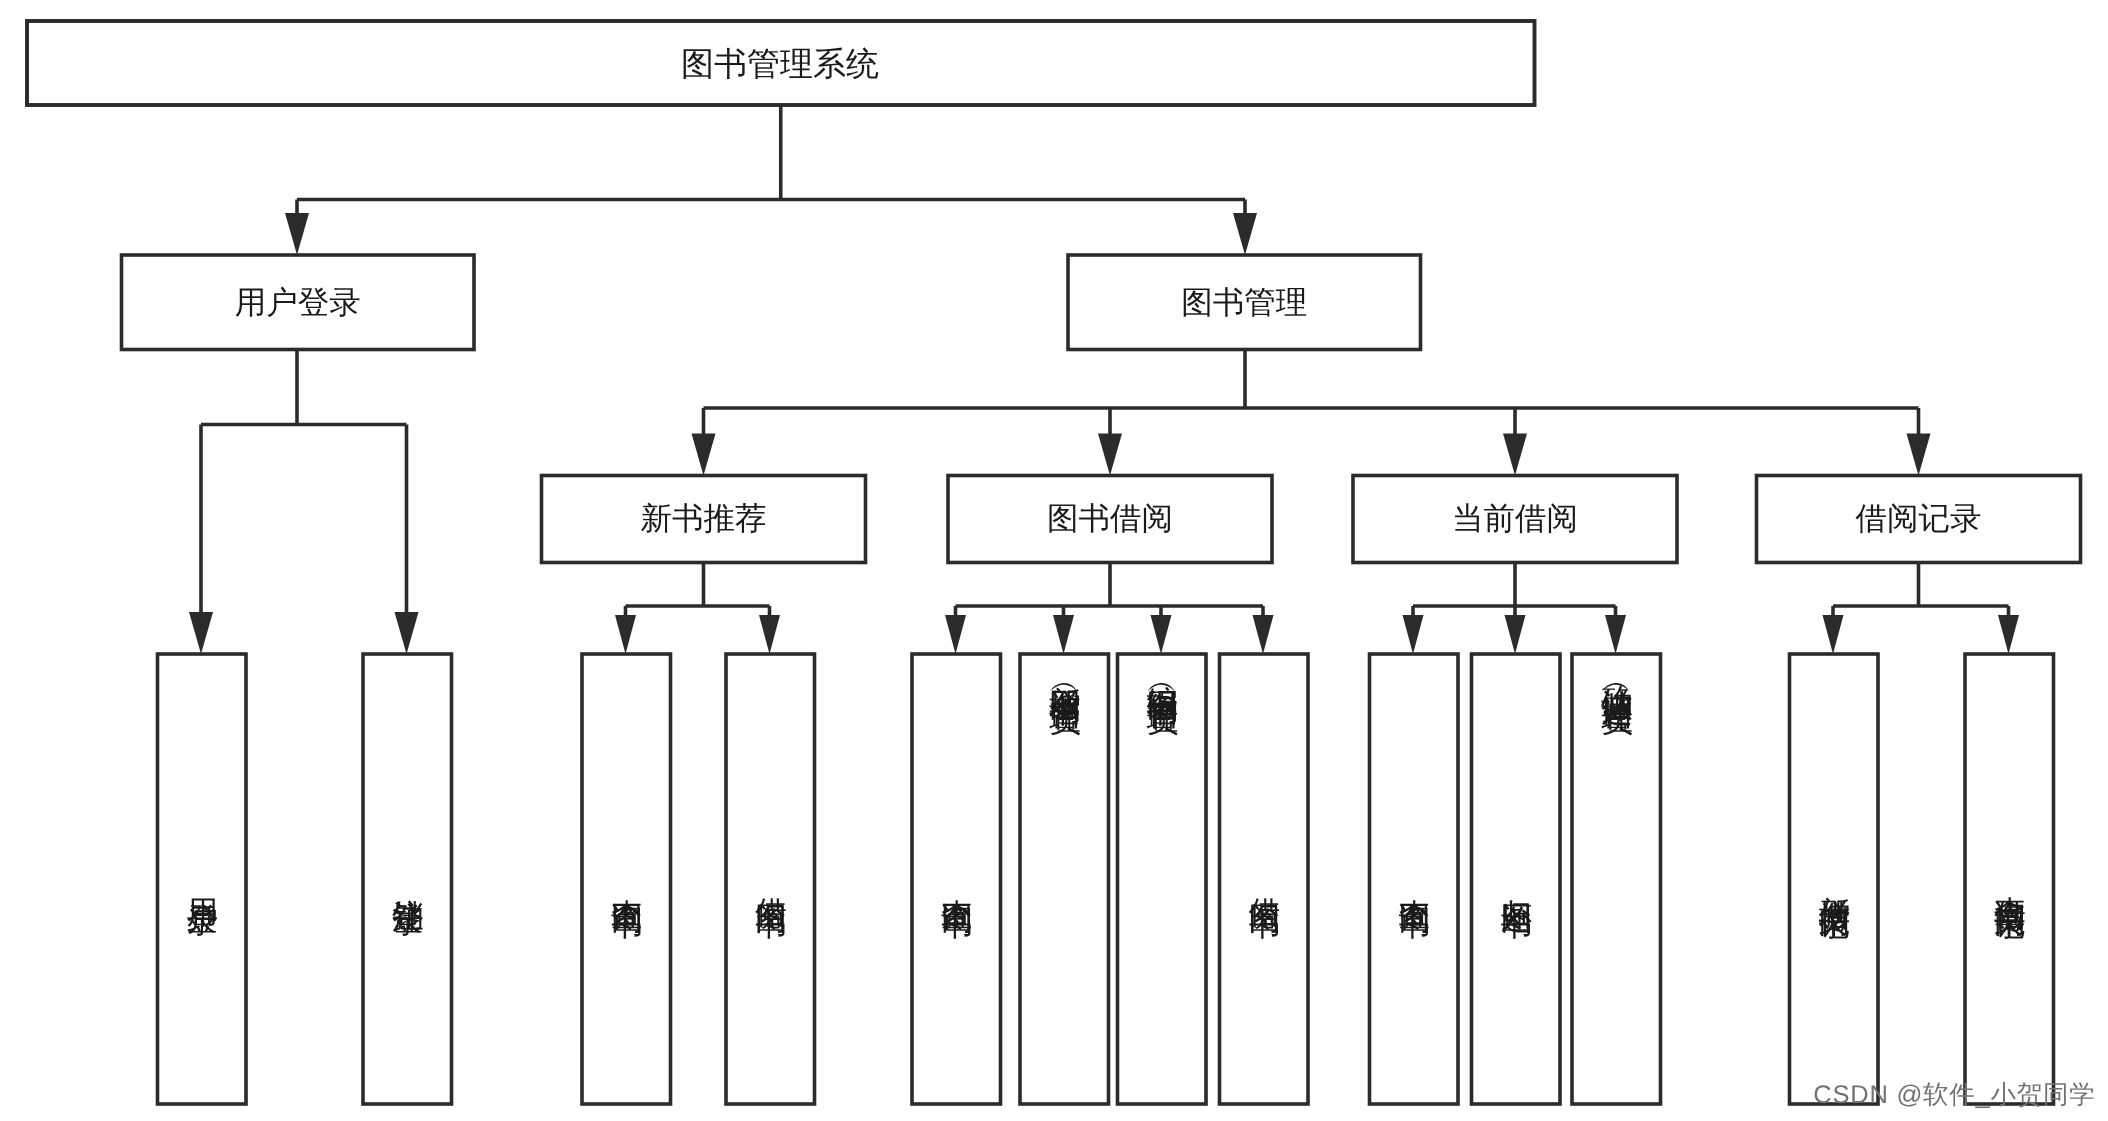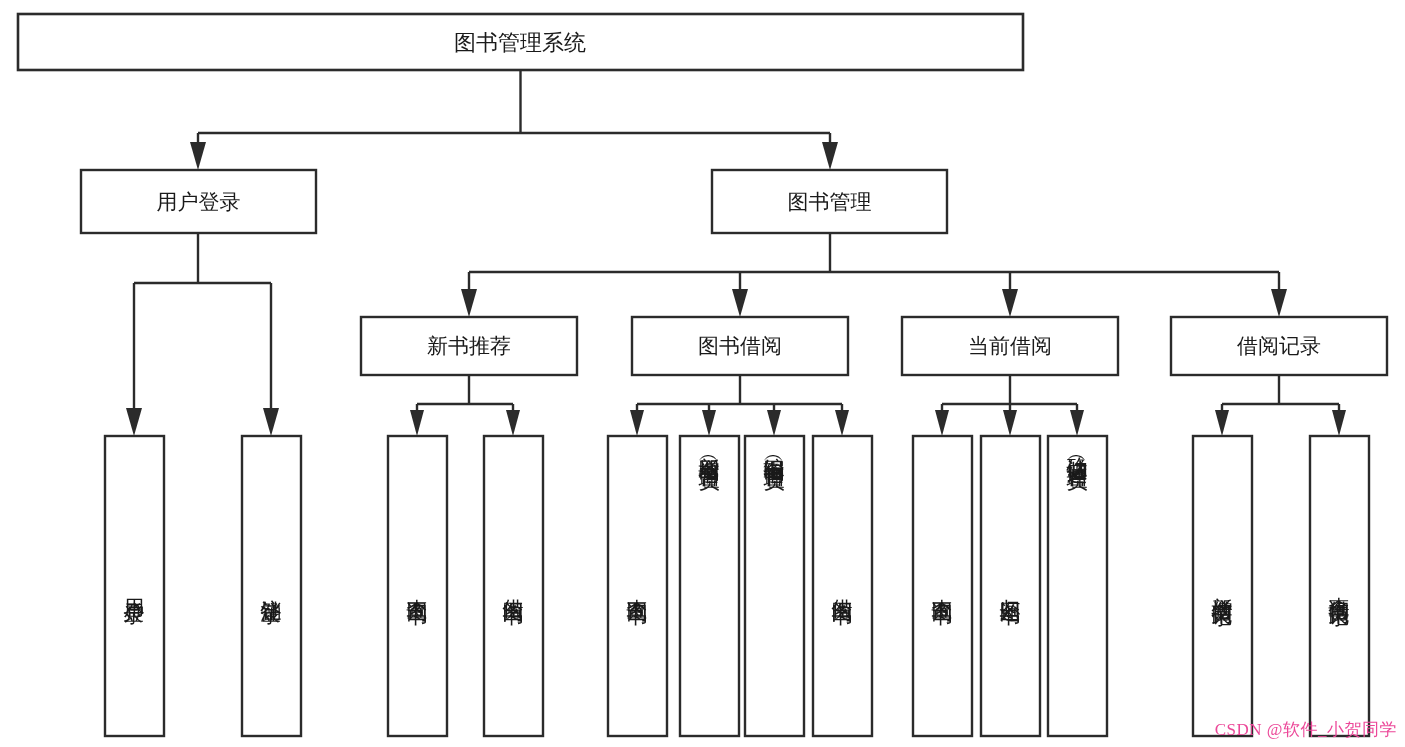"CSDN @软件_小贺同学" .watermark { color: #ec4899 -> #737373; font-family: Liberation Serif, serif -> Liberation Sans, sans-serif }
